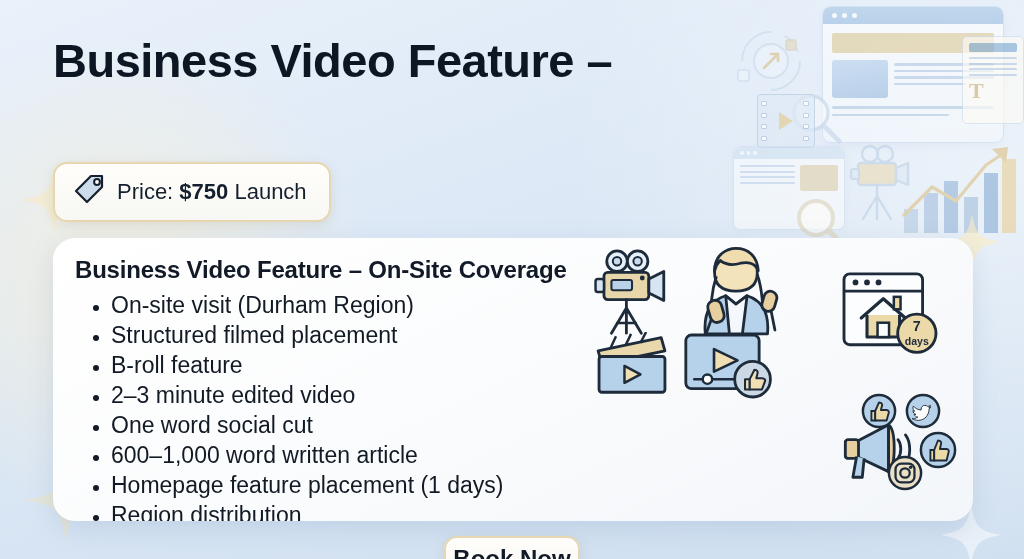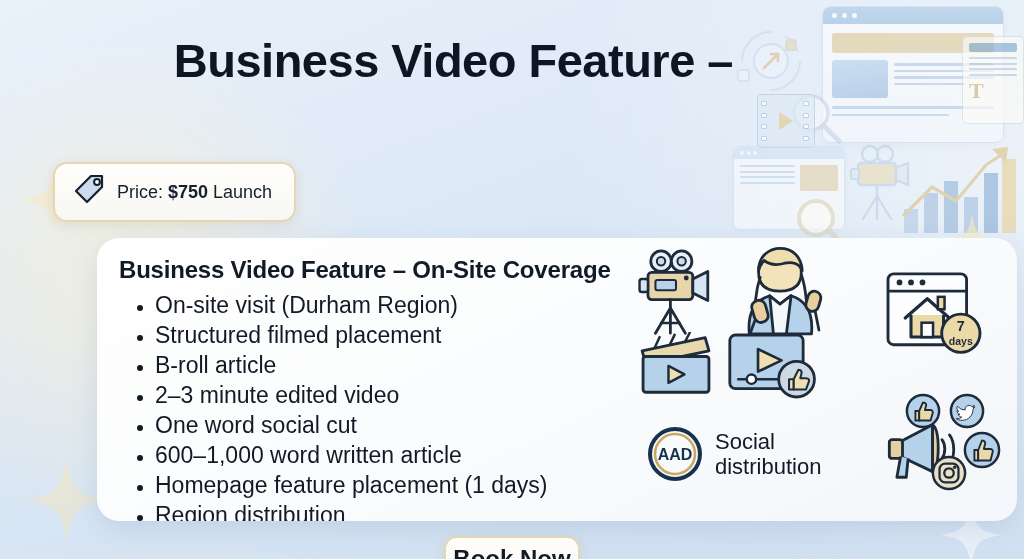"Business Video Feature –" .headline { text-align: right -> none }
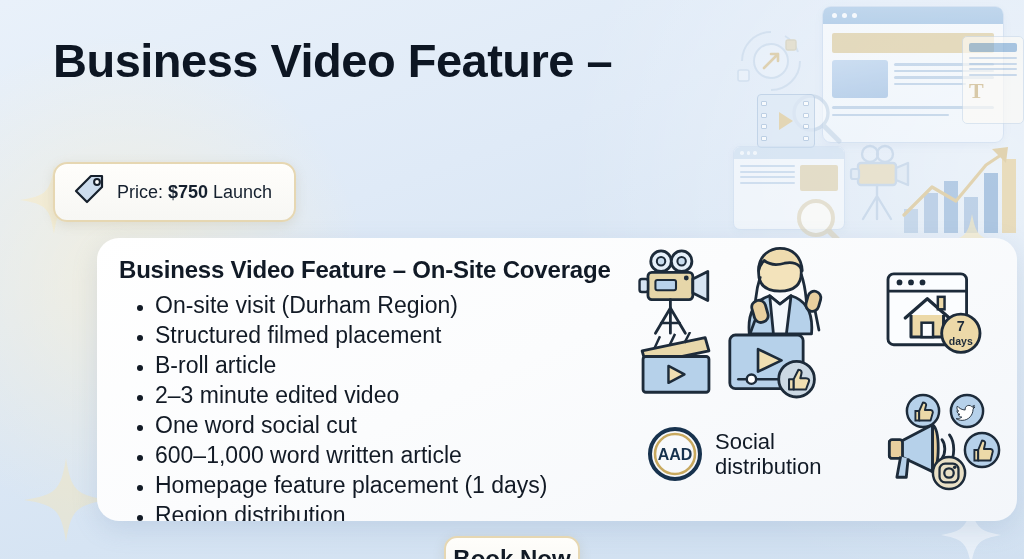"Price: $750 Launch" .price-badge .ptext { font-size: 18px -> 22px }
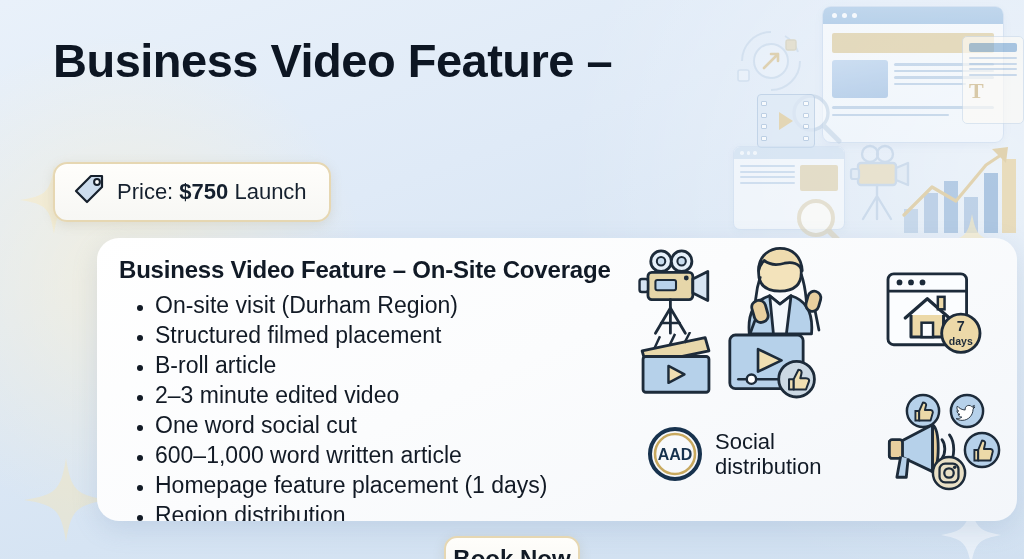"Business Video Feature – On-Site" .card { margin-left: 44px -> none }
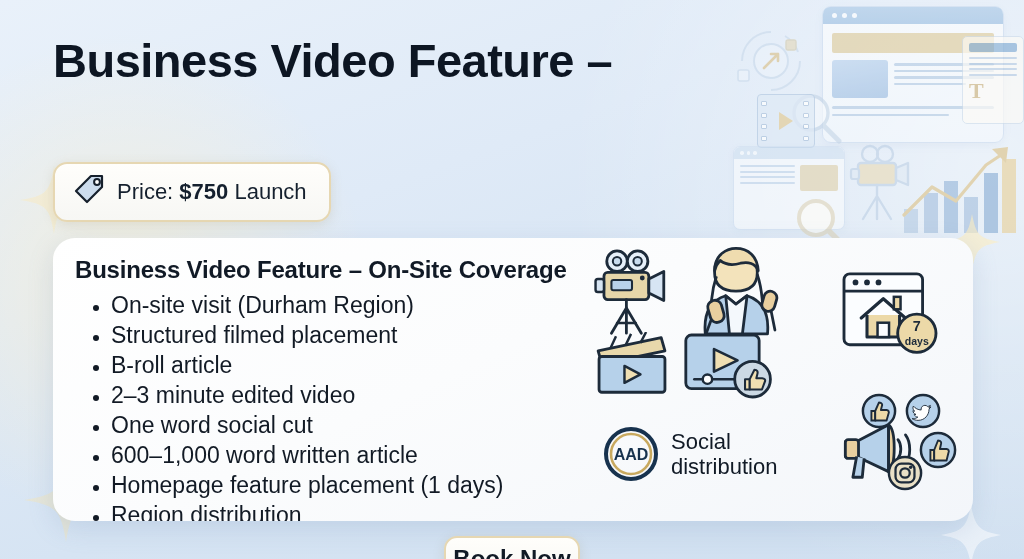"B-roll article" li { text: article -> feature }
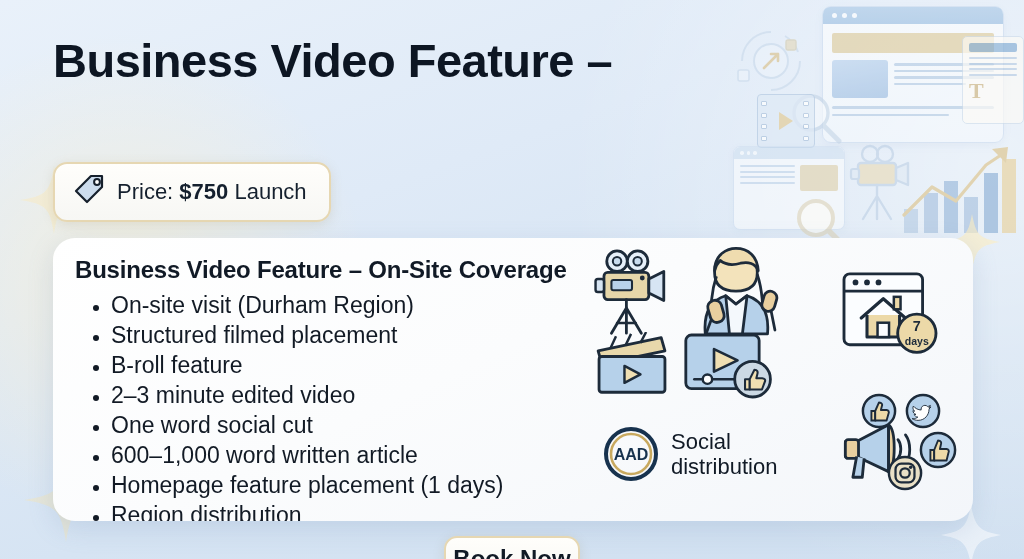"AAD" div.aad-row { html: <div> <span> <svg> <circle></circle> <circle></circle> <text>AAD</text> </svg> </span> <span> <div>Social</div> <div>distribution</div> </span> </div> -> none }
